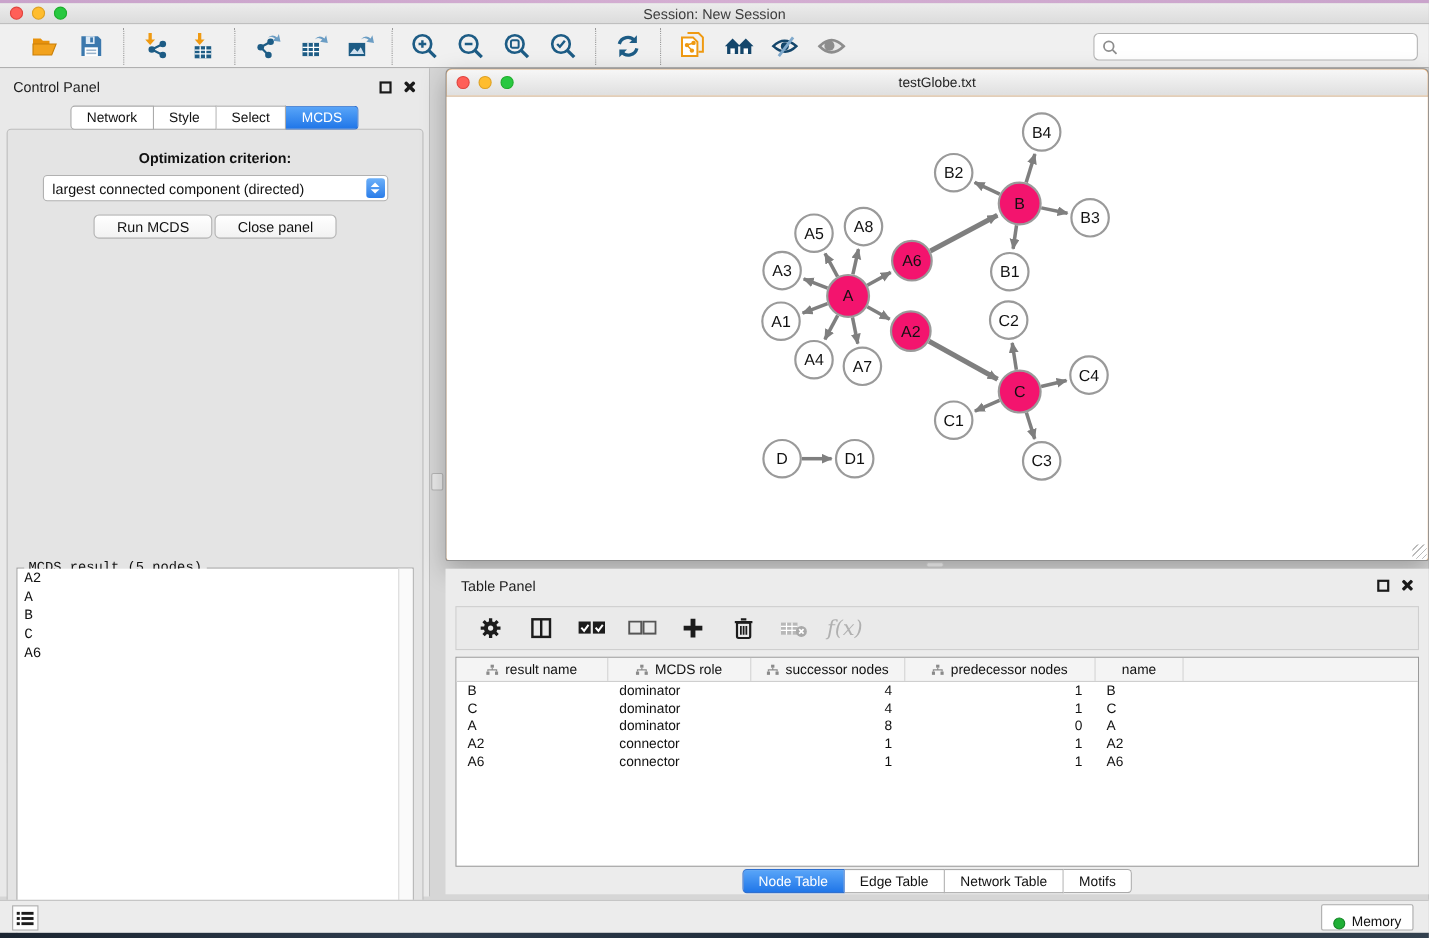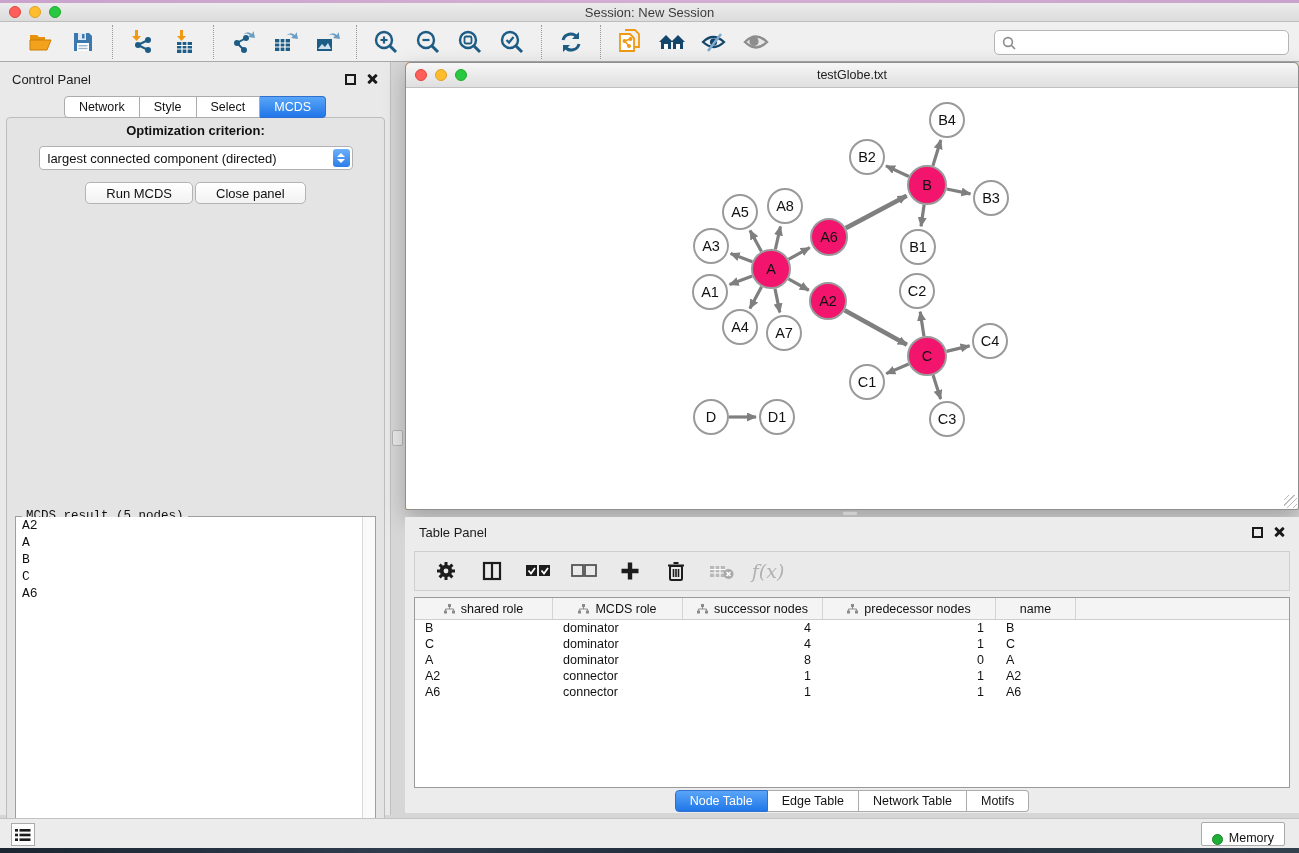"Optimization criterion:" .opt-label { margin-top: 5px -> 18px }
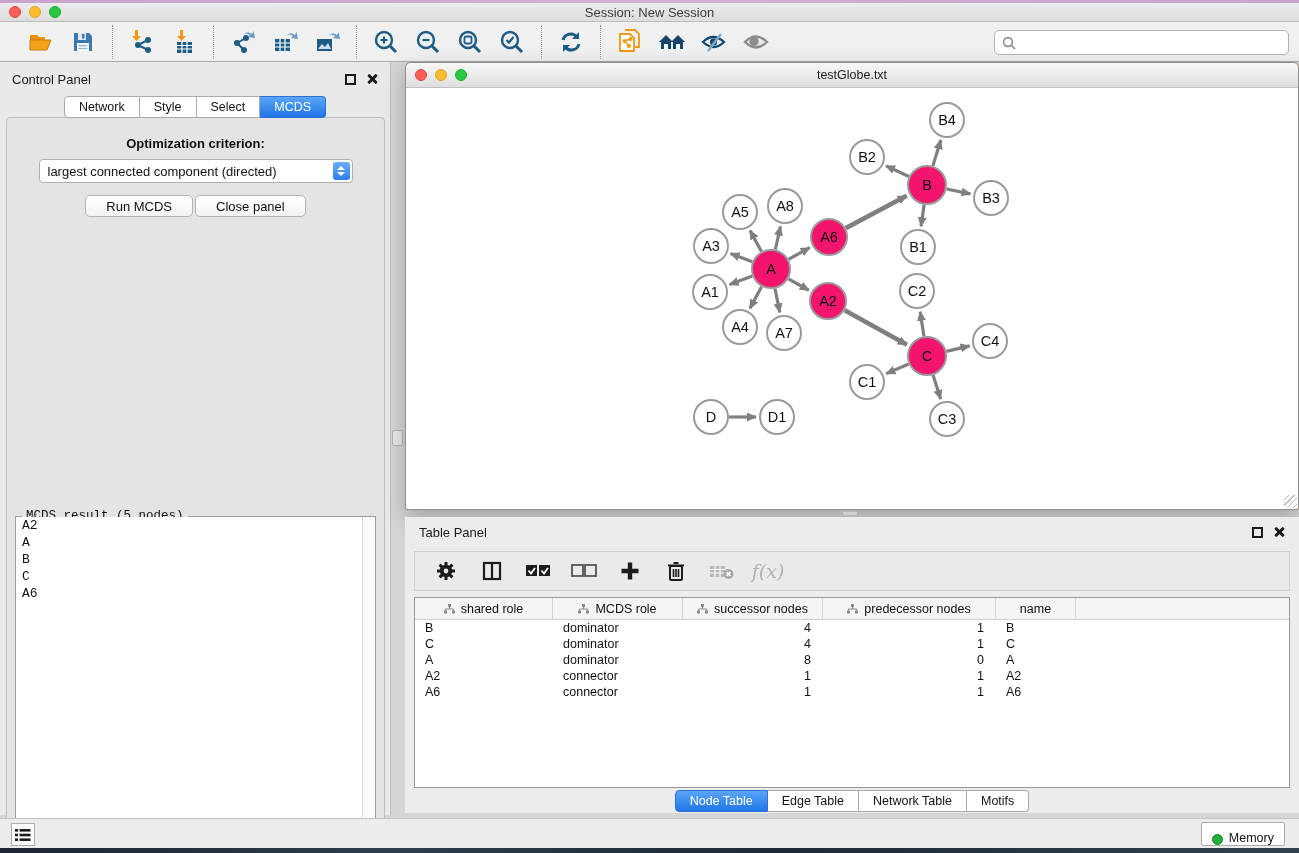"shared role" span { text: shared role -> result name }
